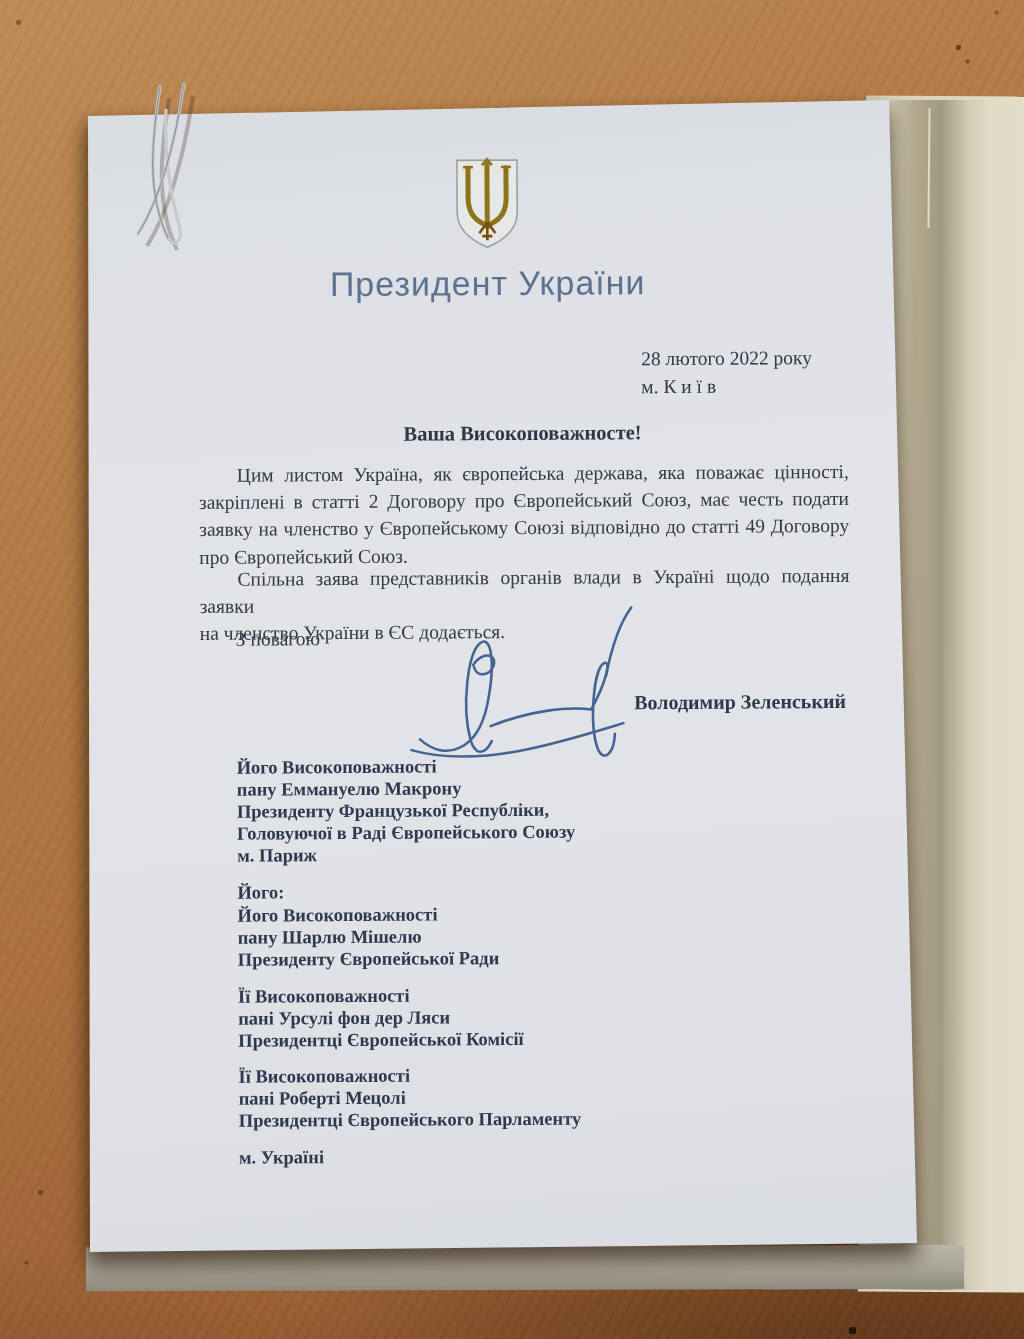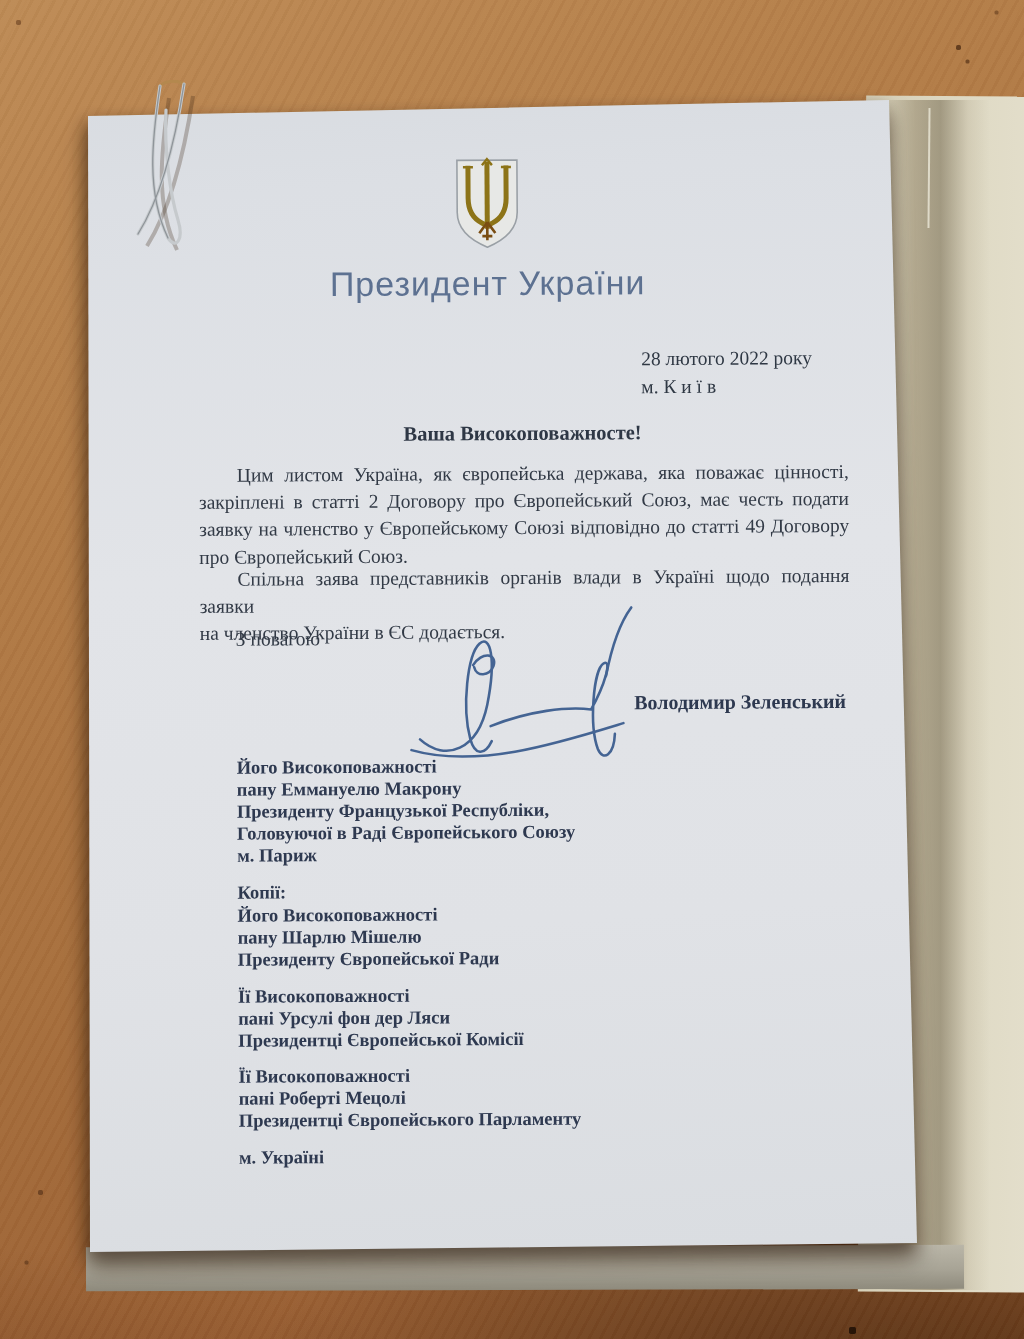"Копії:" div.addr { text: Копії -> Його }
